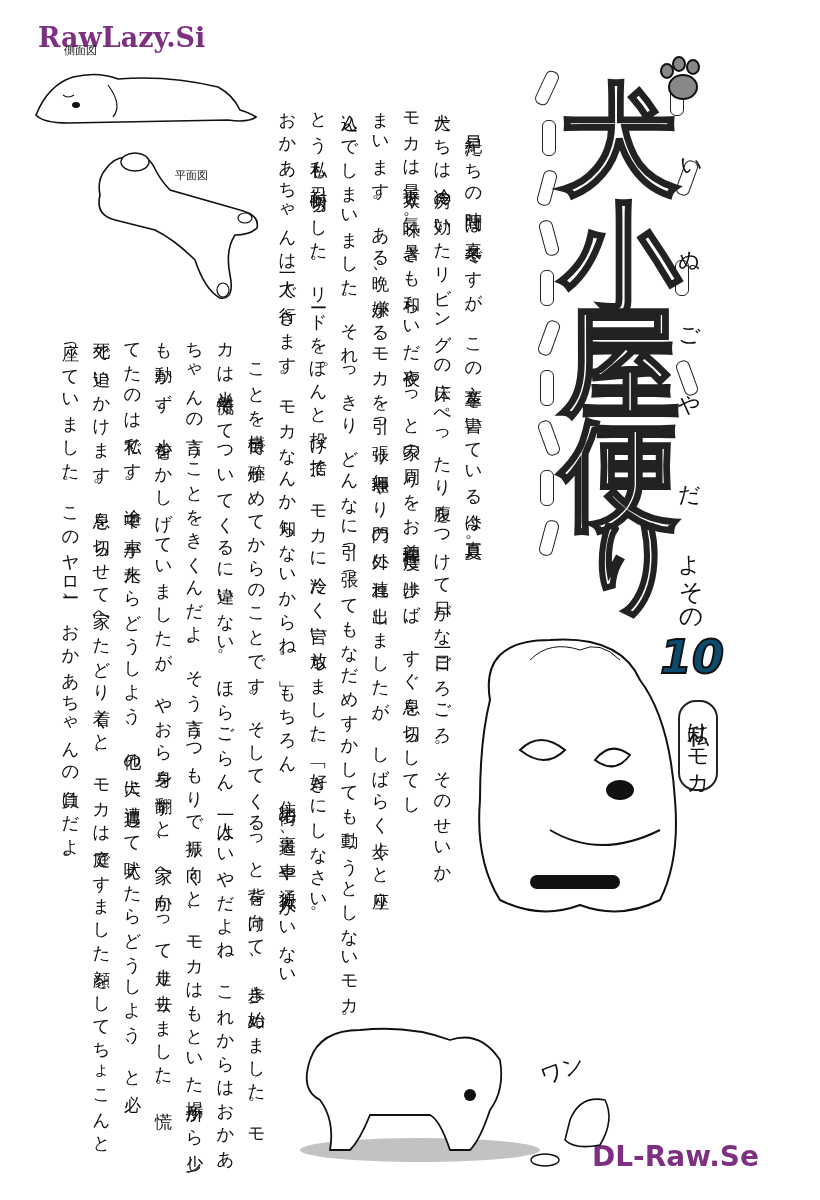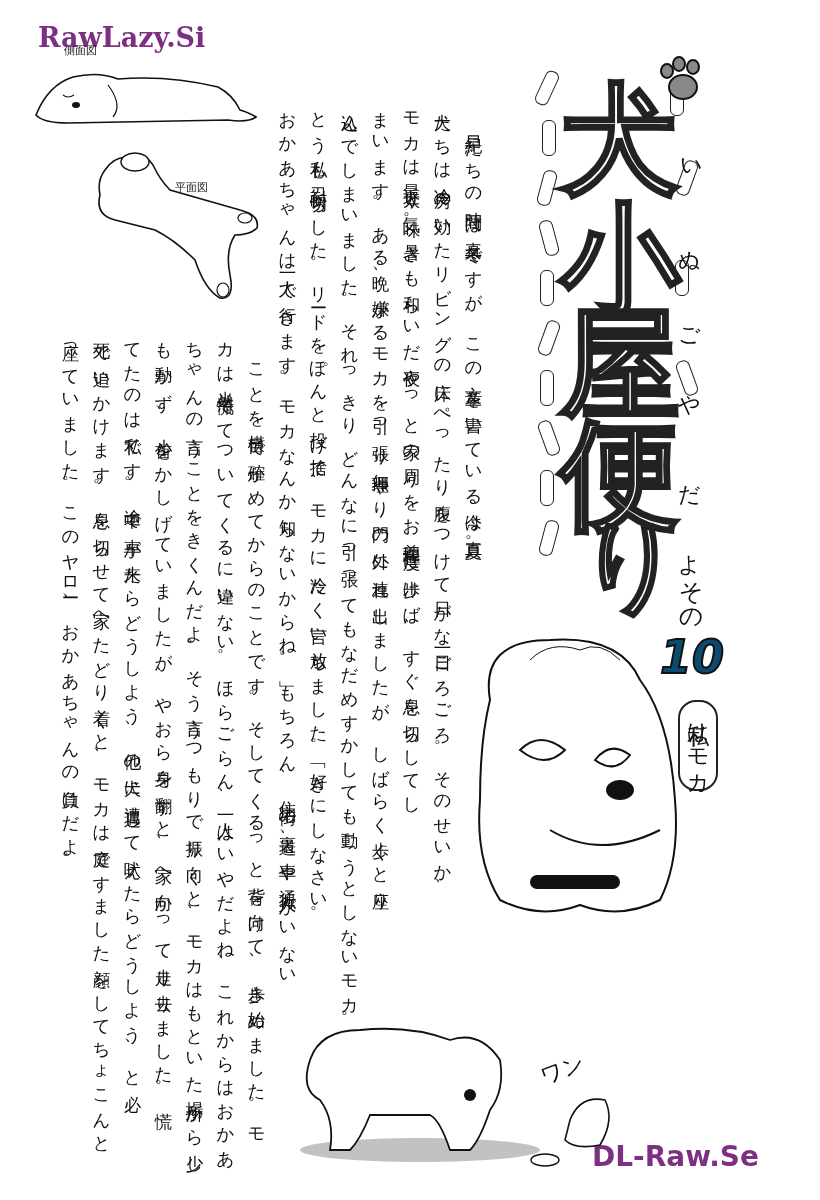"平面図" span.label-small { top: 40px -> 28px }
